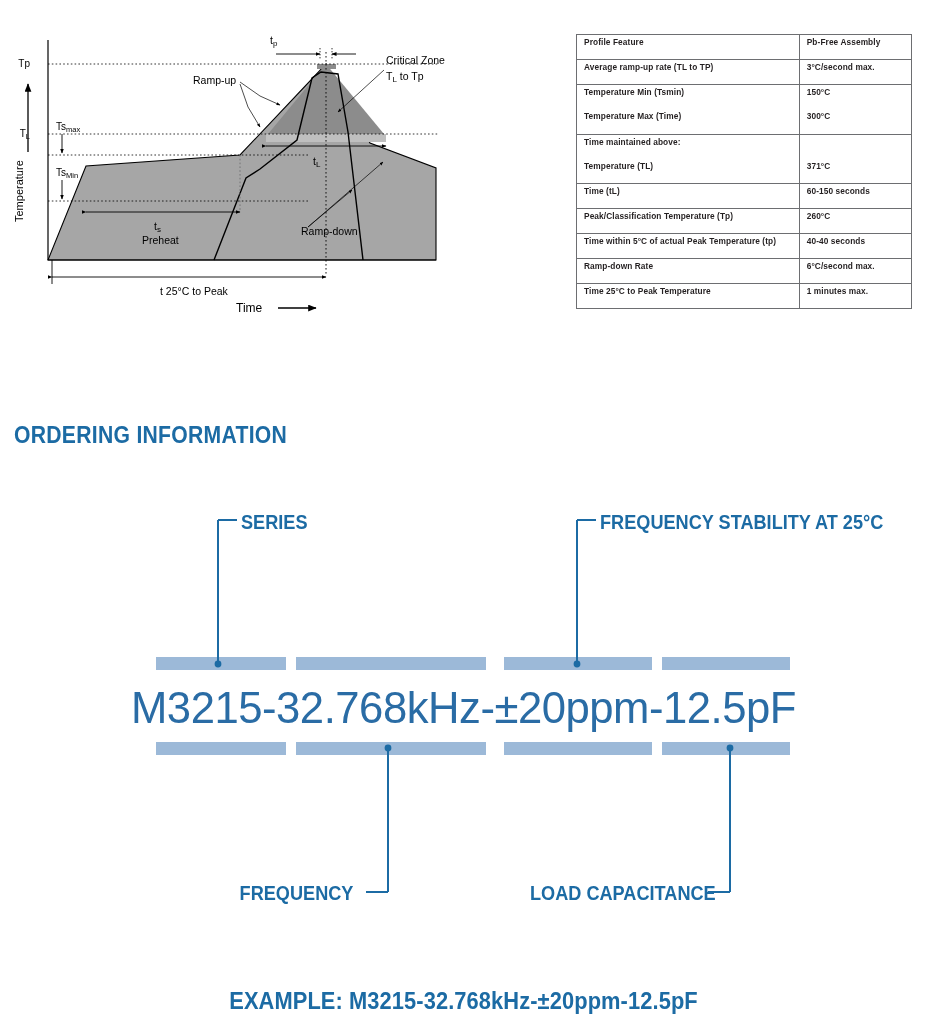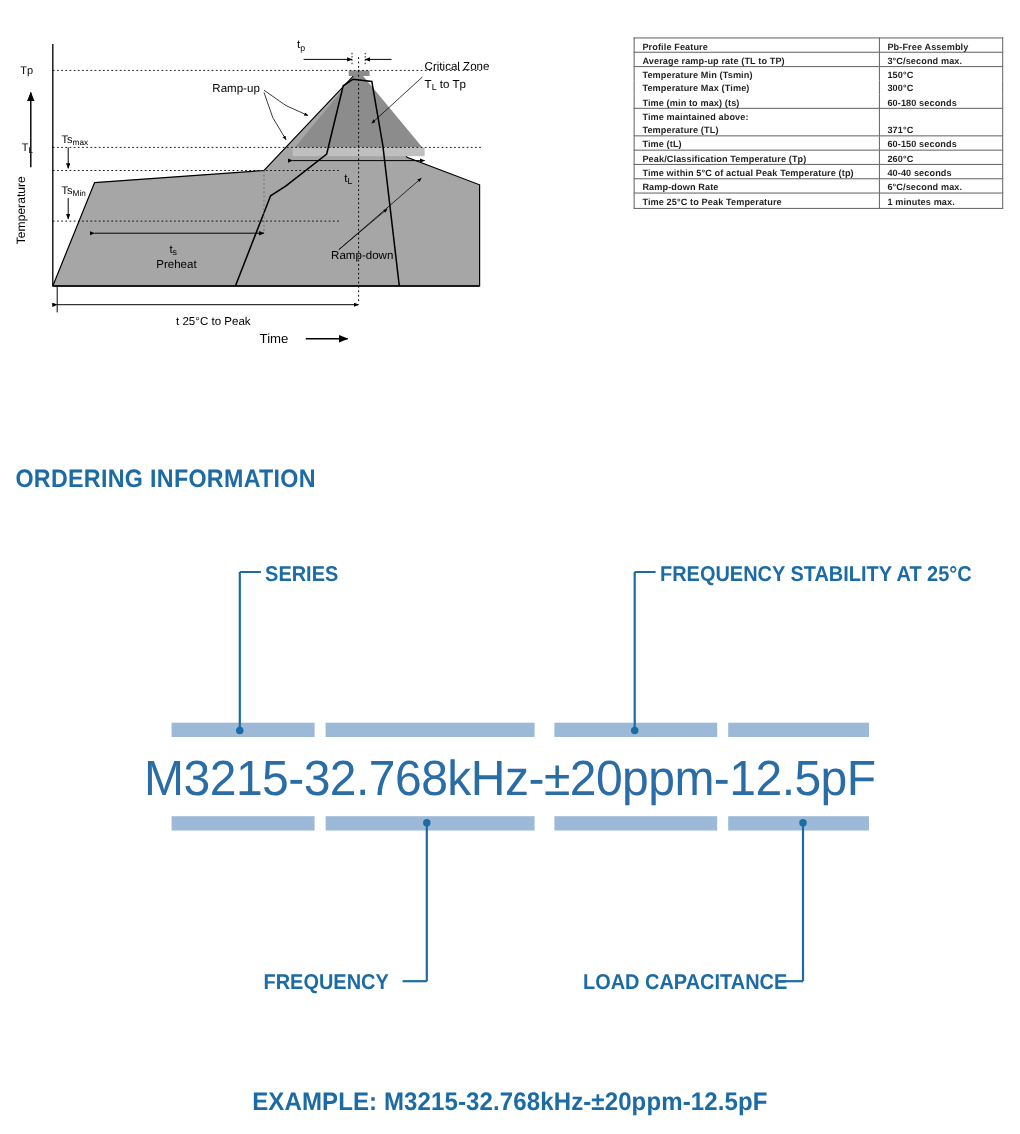"Profile Feature" #reflow-table td { padding: 3px 7px 0 7px -> 3px 7px 12px 7px }
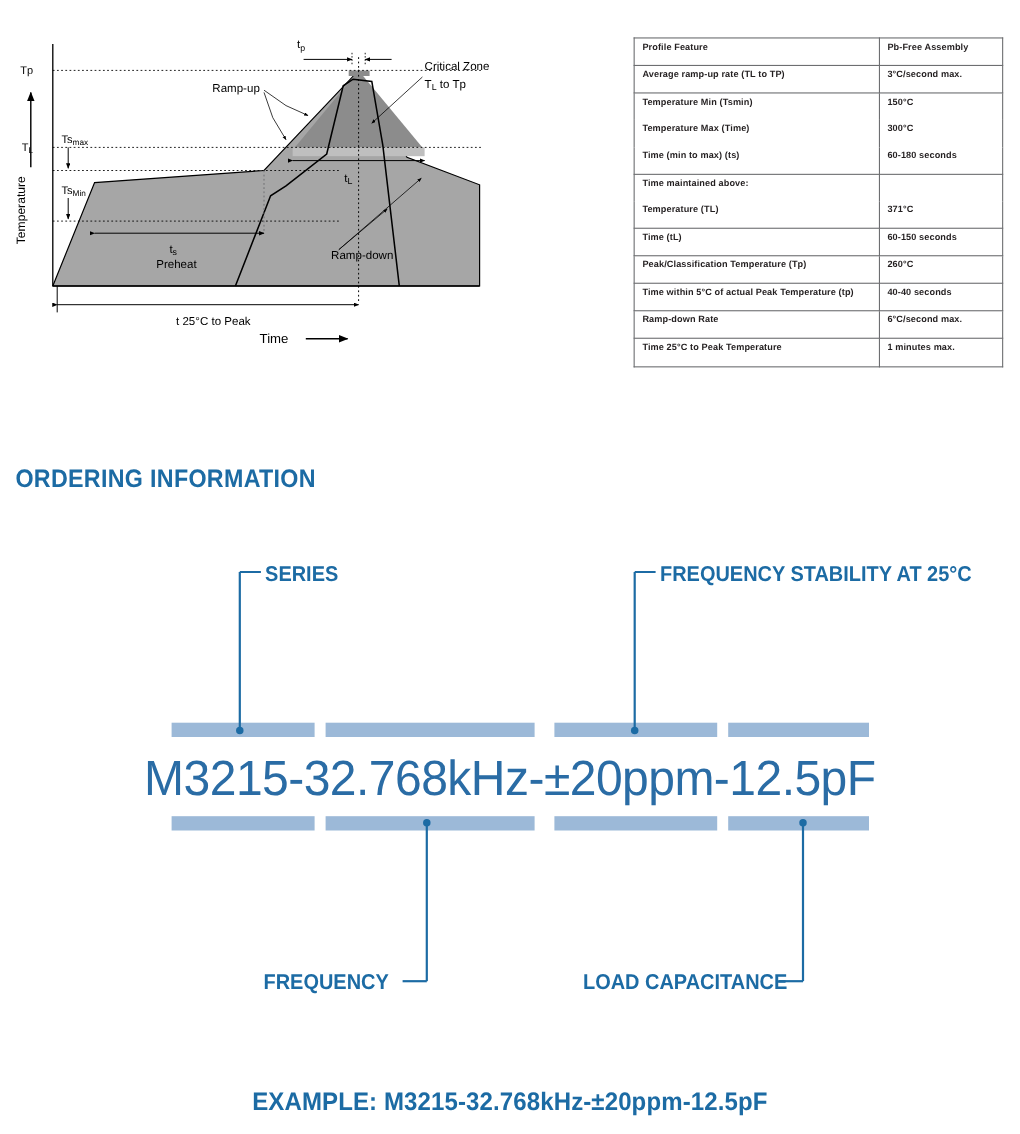"Time (min to max) (ts)" tr.nt { html: <tr> <td>Time (min to max) (ts)</td> <td>60-180 seconds</td> </tr> -> none }
